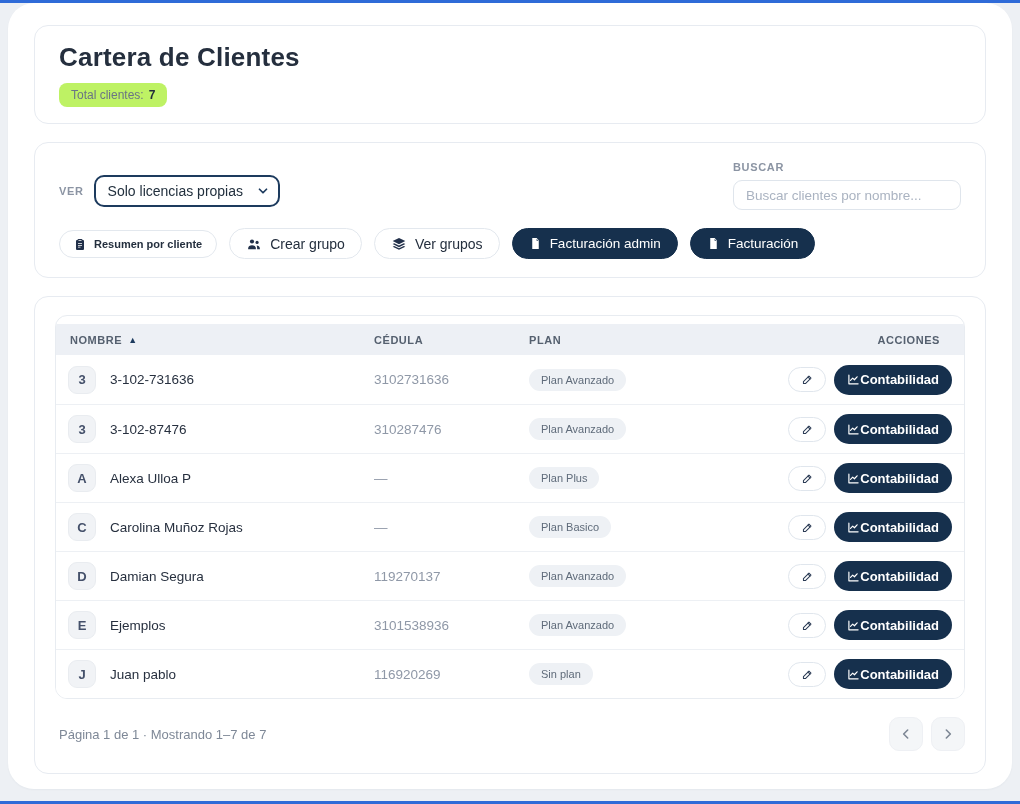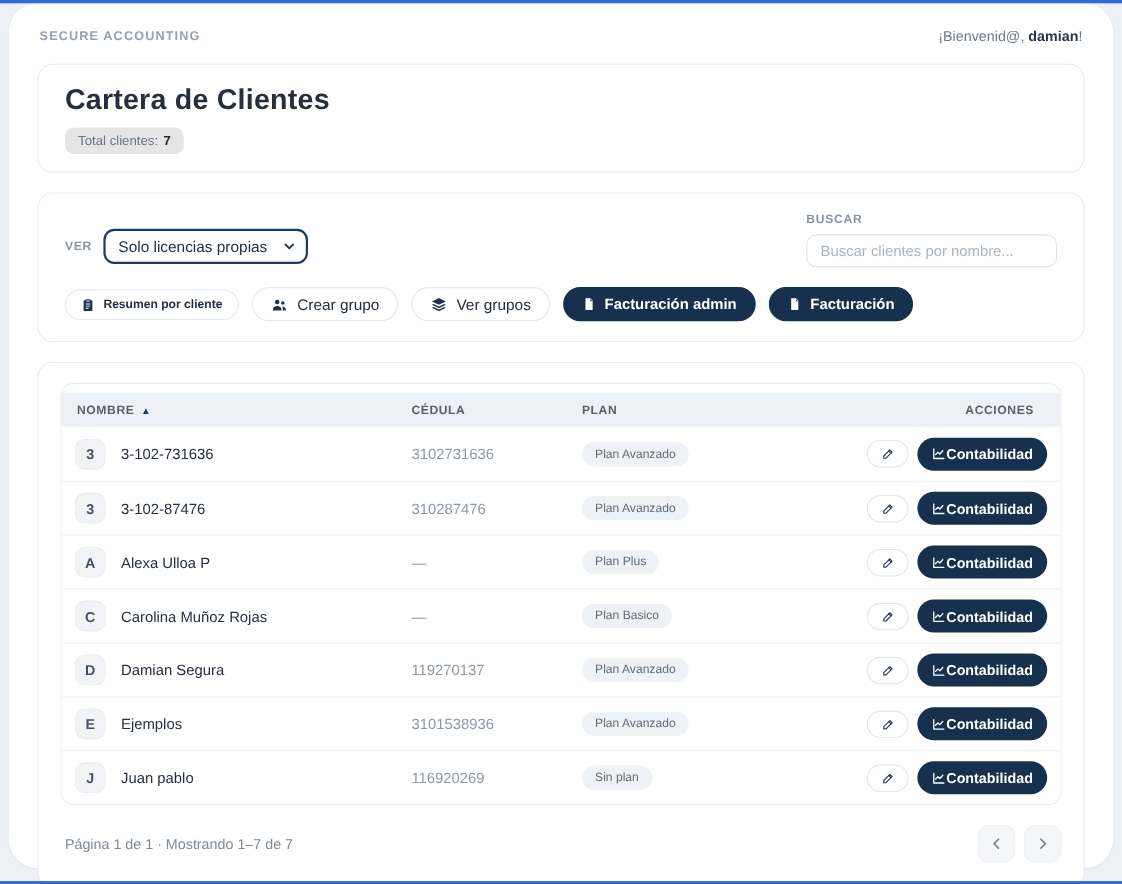"SECURE ACCOUNTING" div.topbar { html: <div> <div>SECURE ACCOUNTING</div> <div><span>¡Bienvenid@, </span><b>damian</b><span>!</span></div> </div> -> none }
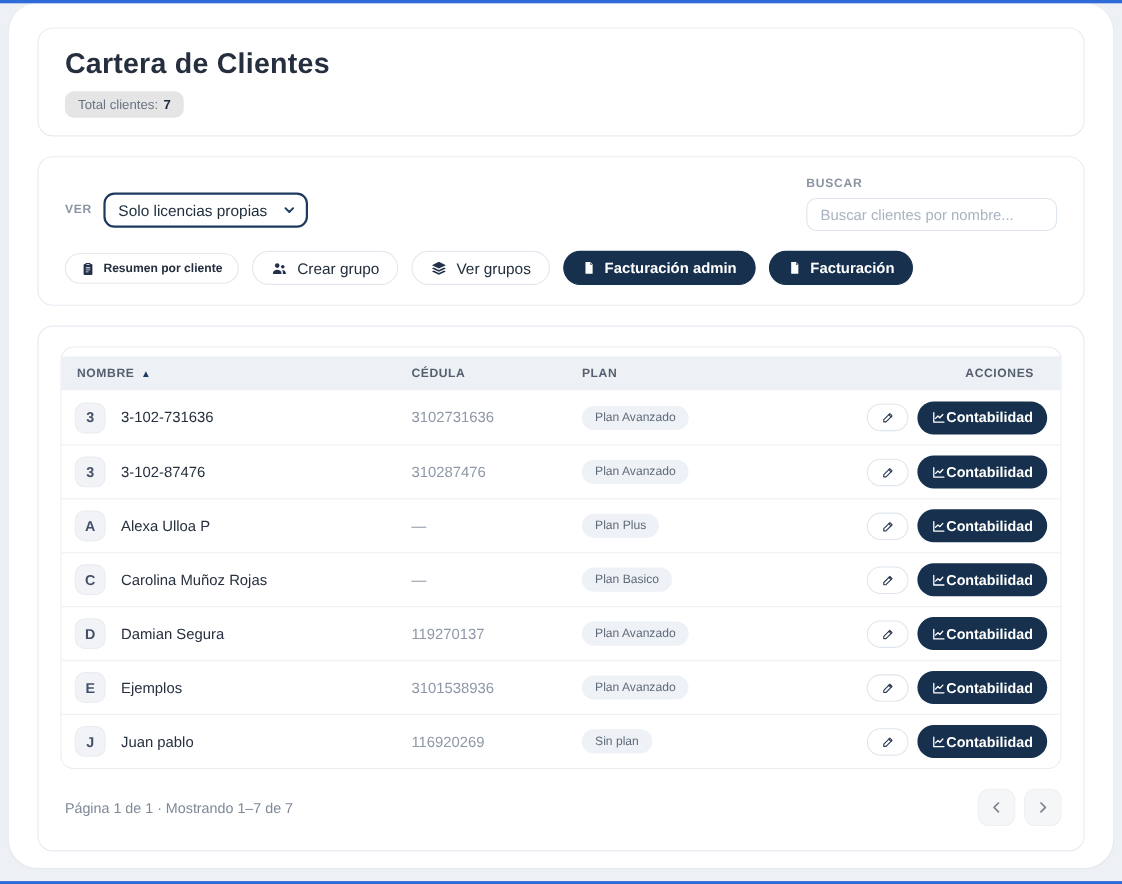"Total clientes:" .total-pill { background: #e5e5e5 -> #bef264 }
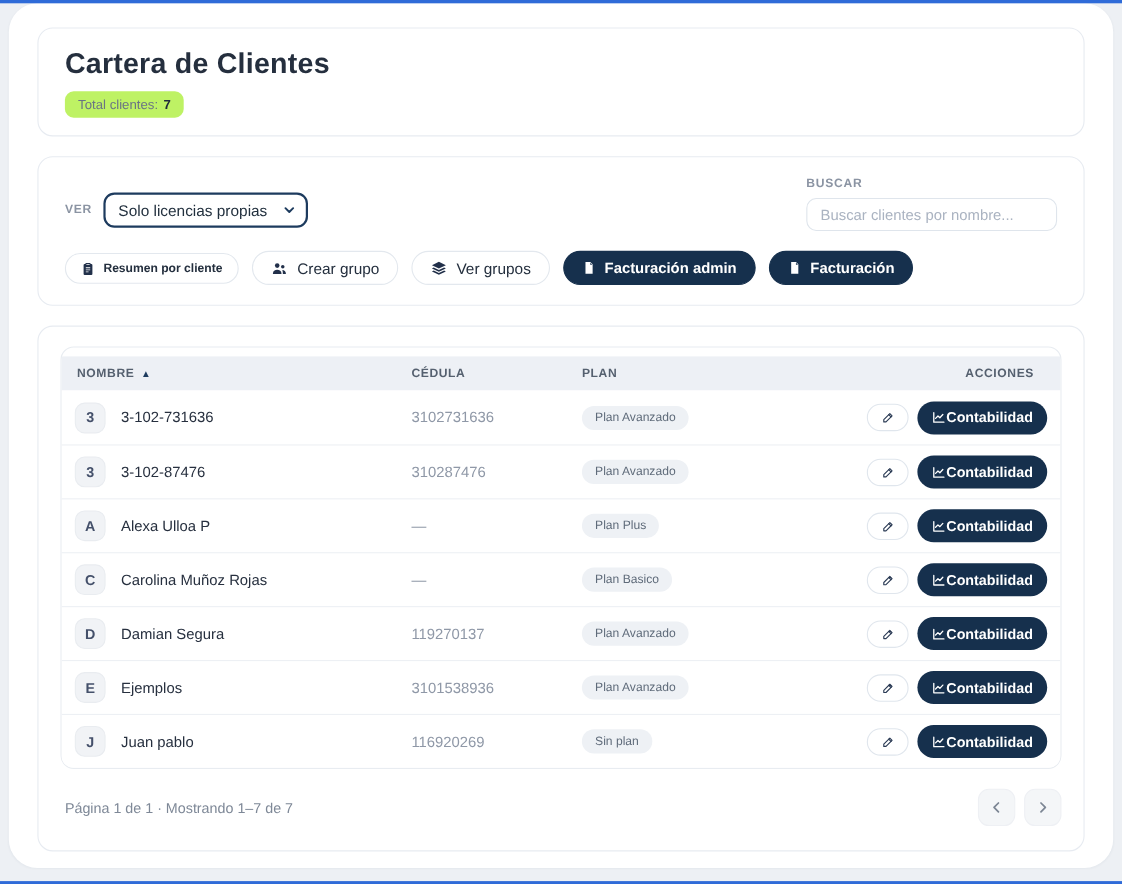"Facturación admin" .btn-navy { font-weight: bold -> normal }
